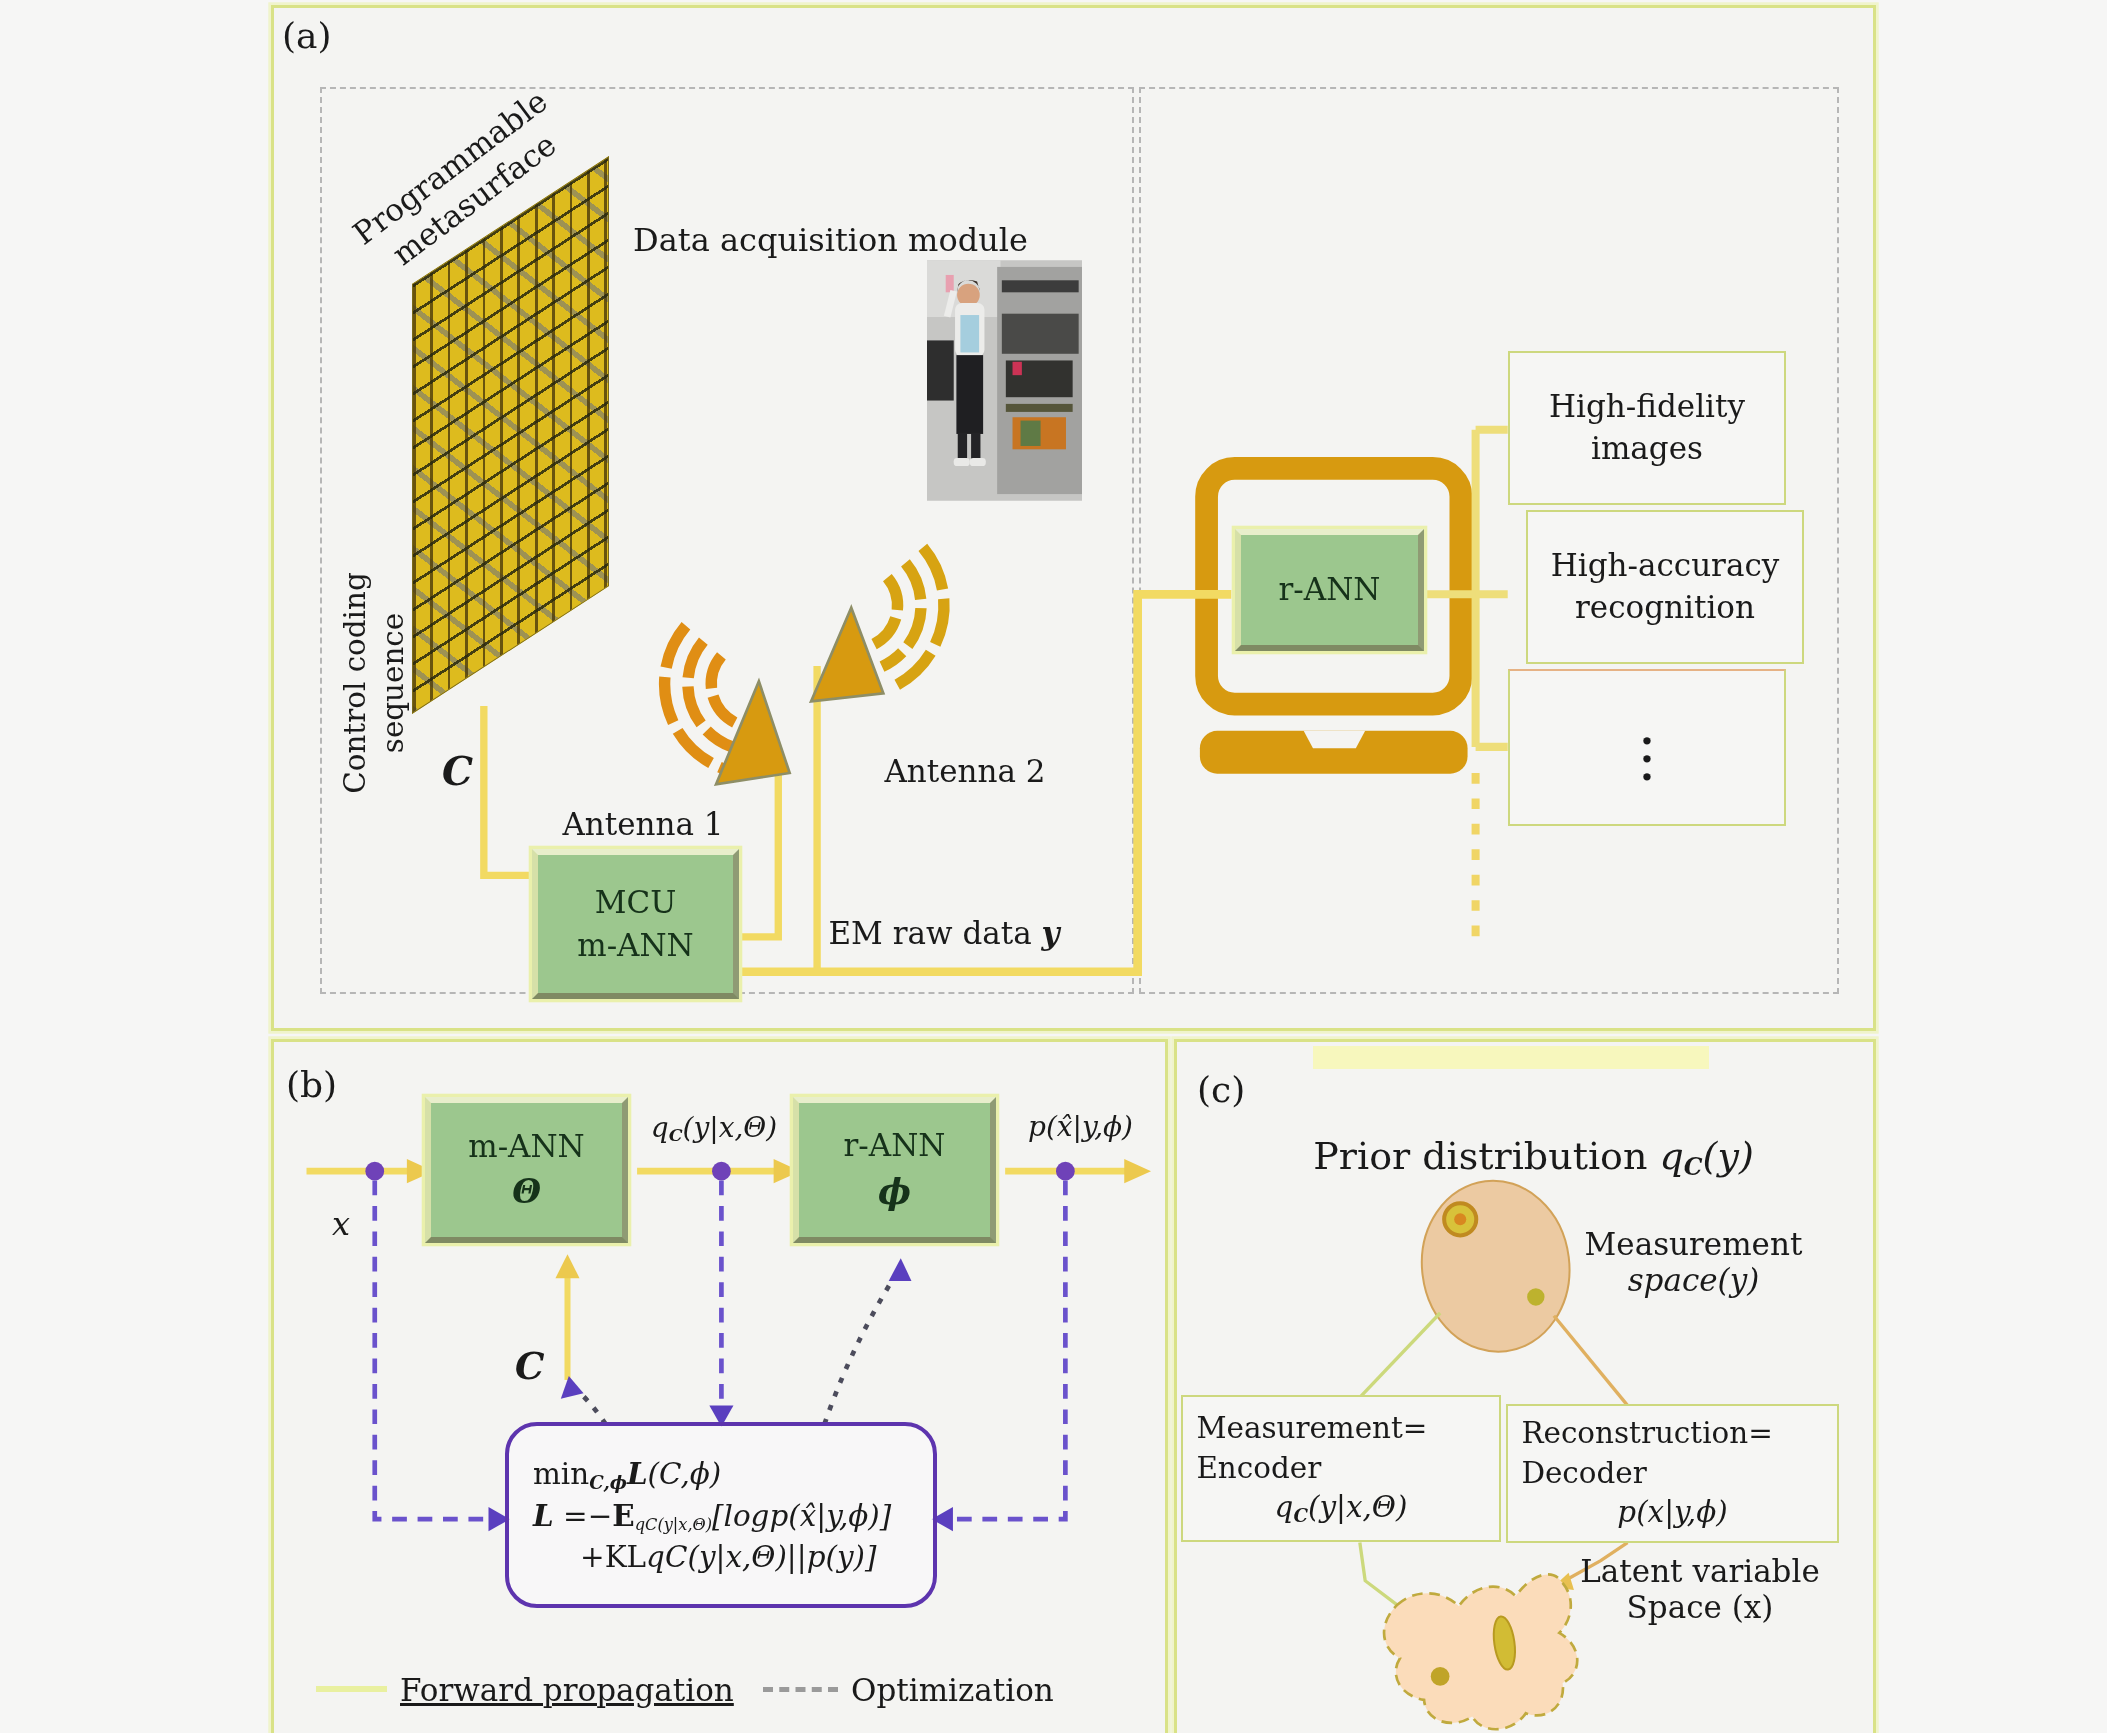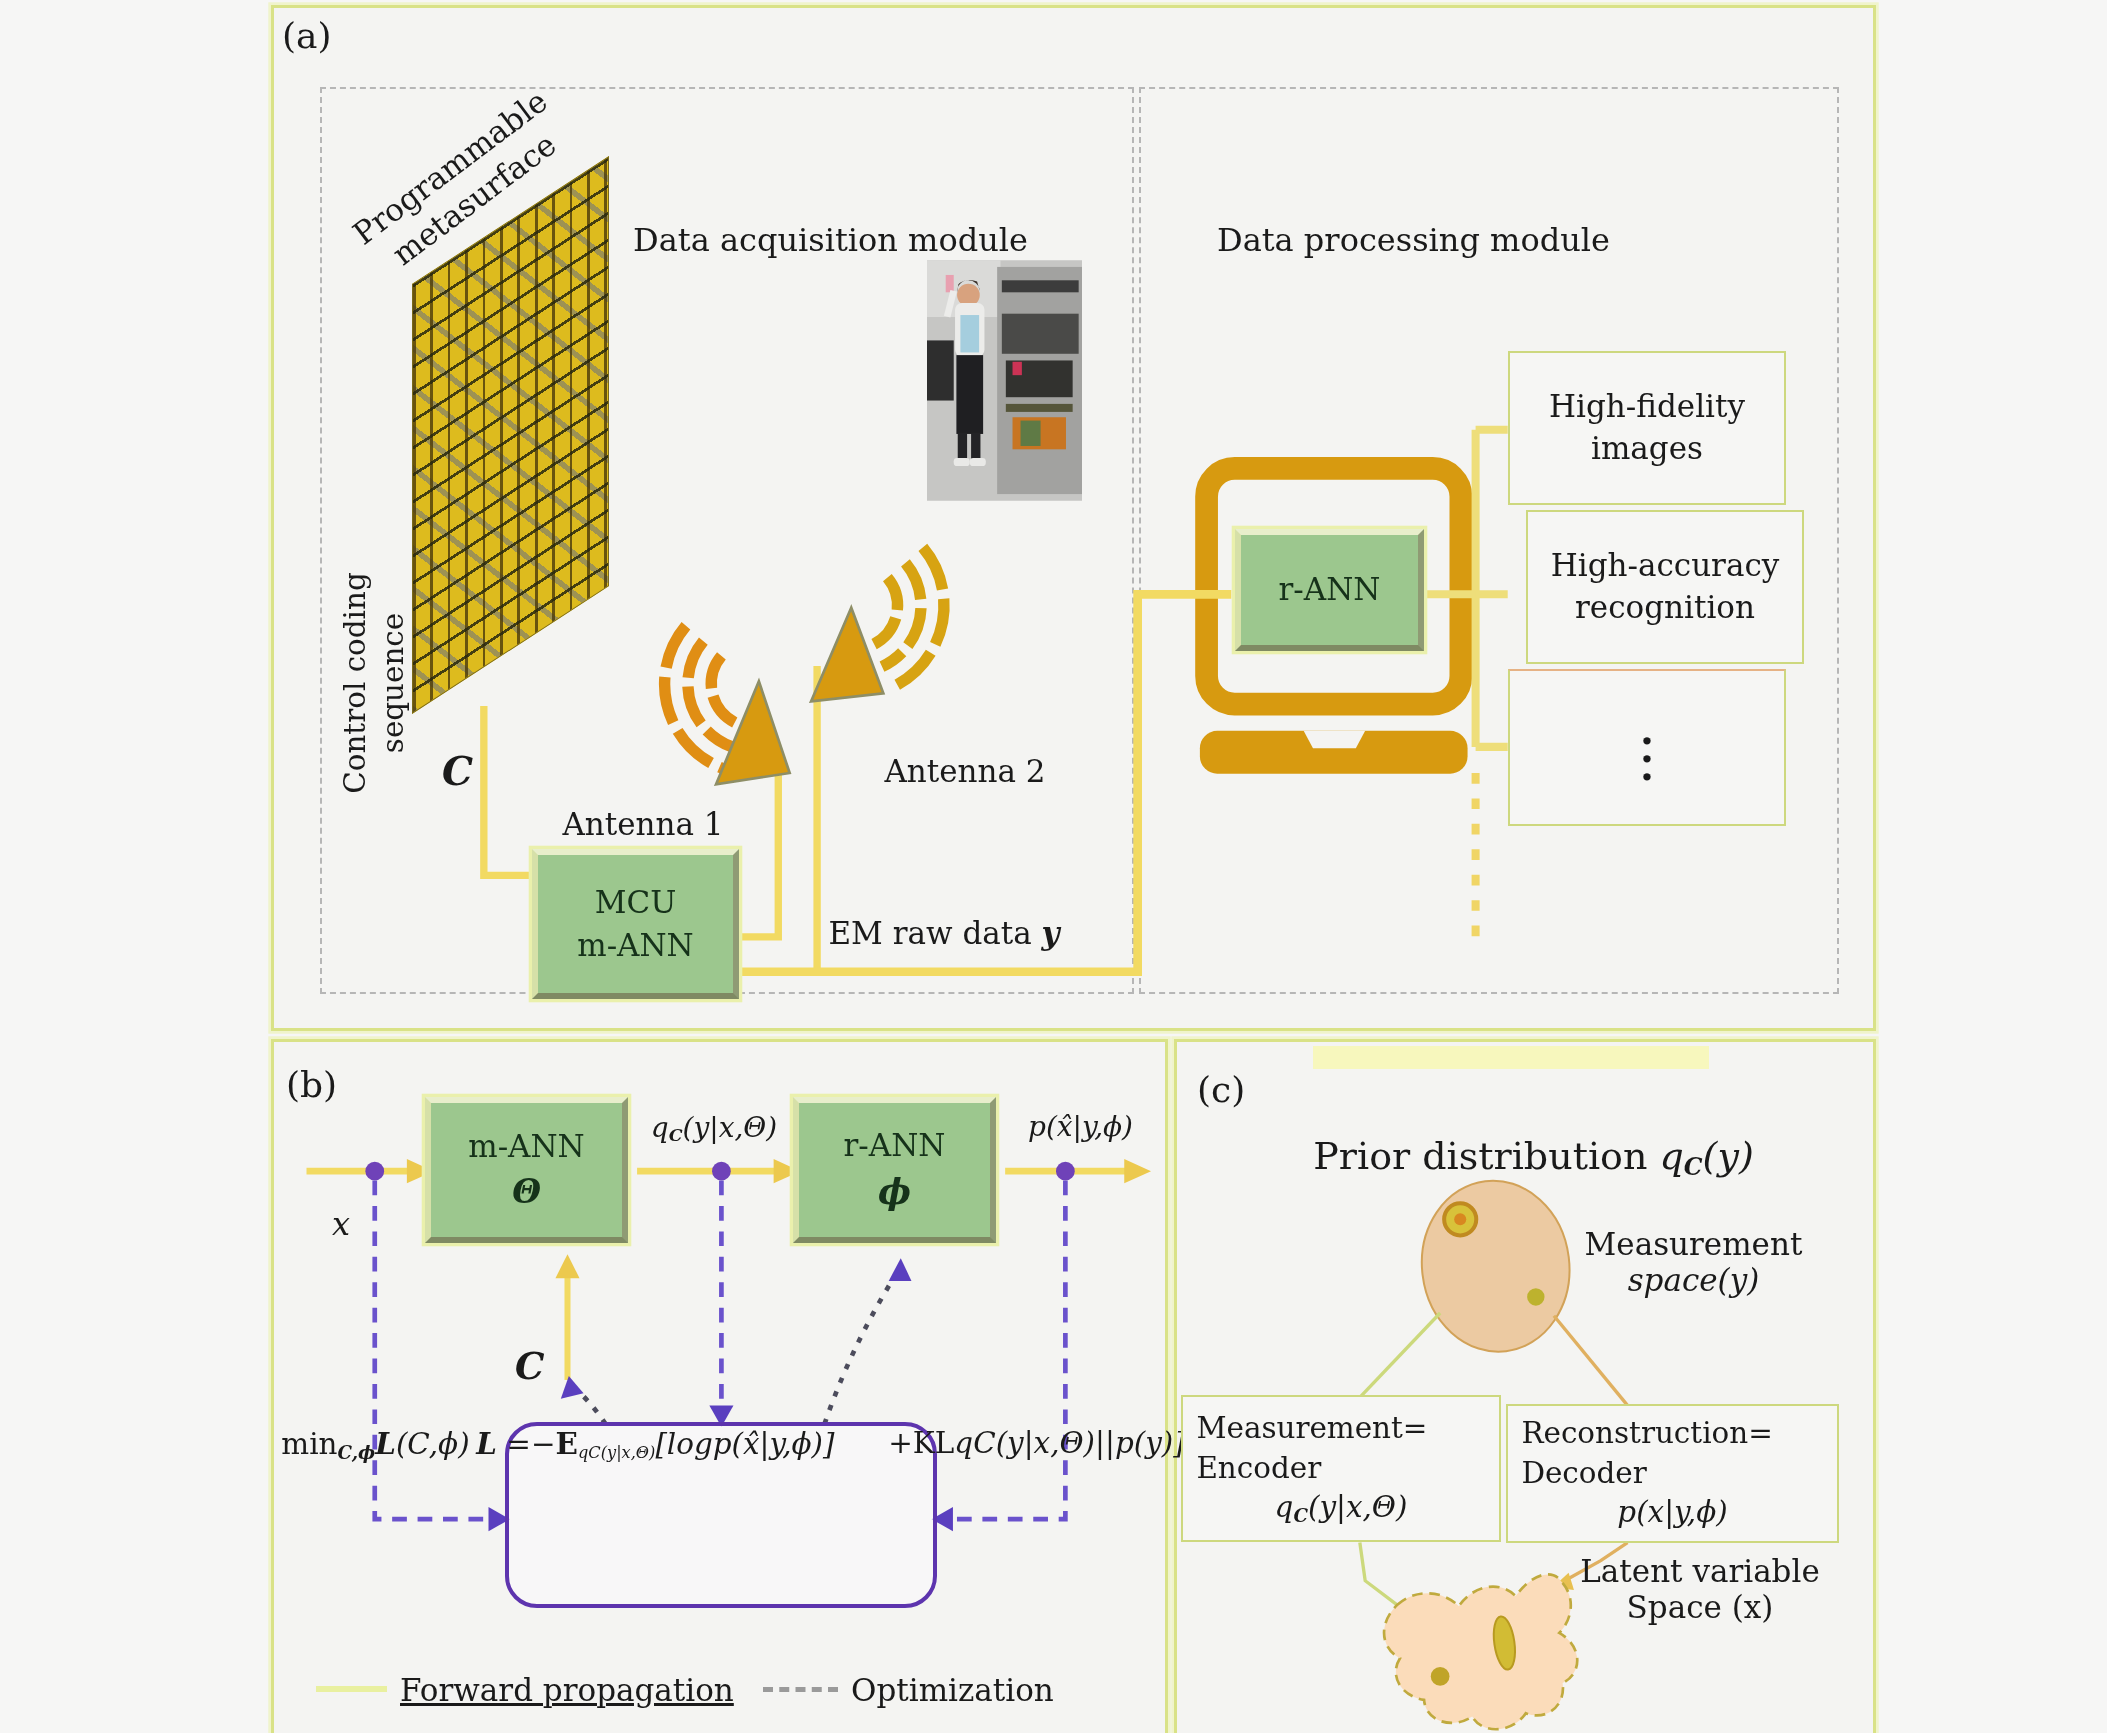"Data processing module" div.title { html: <div>Data processing module</div> -> none }
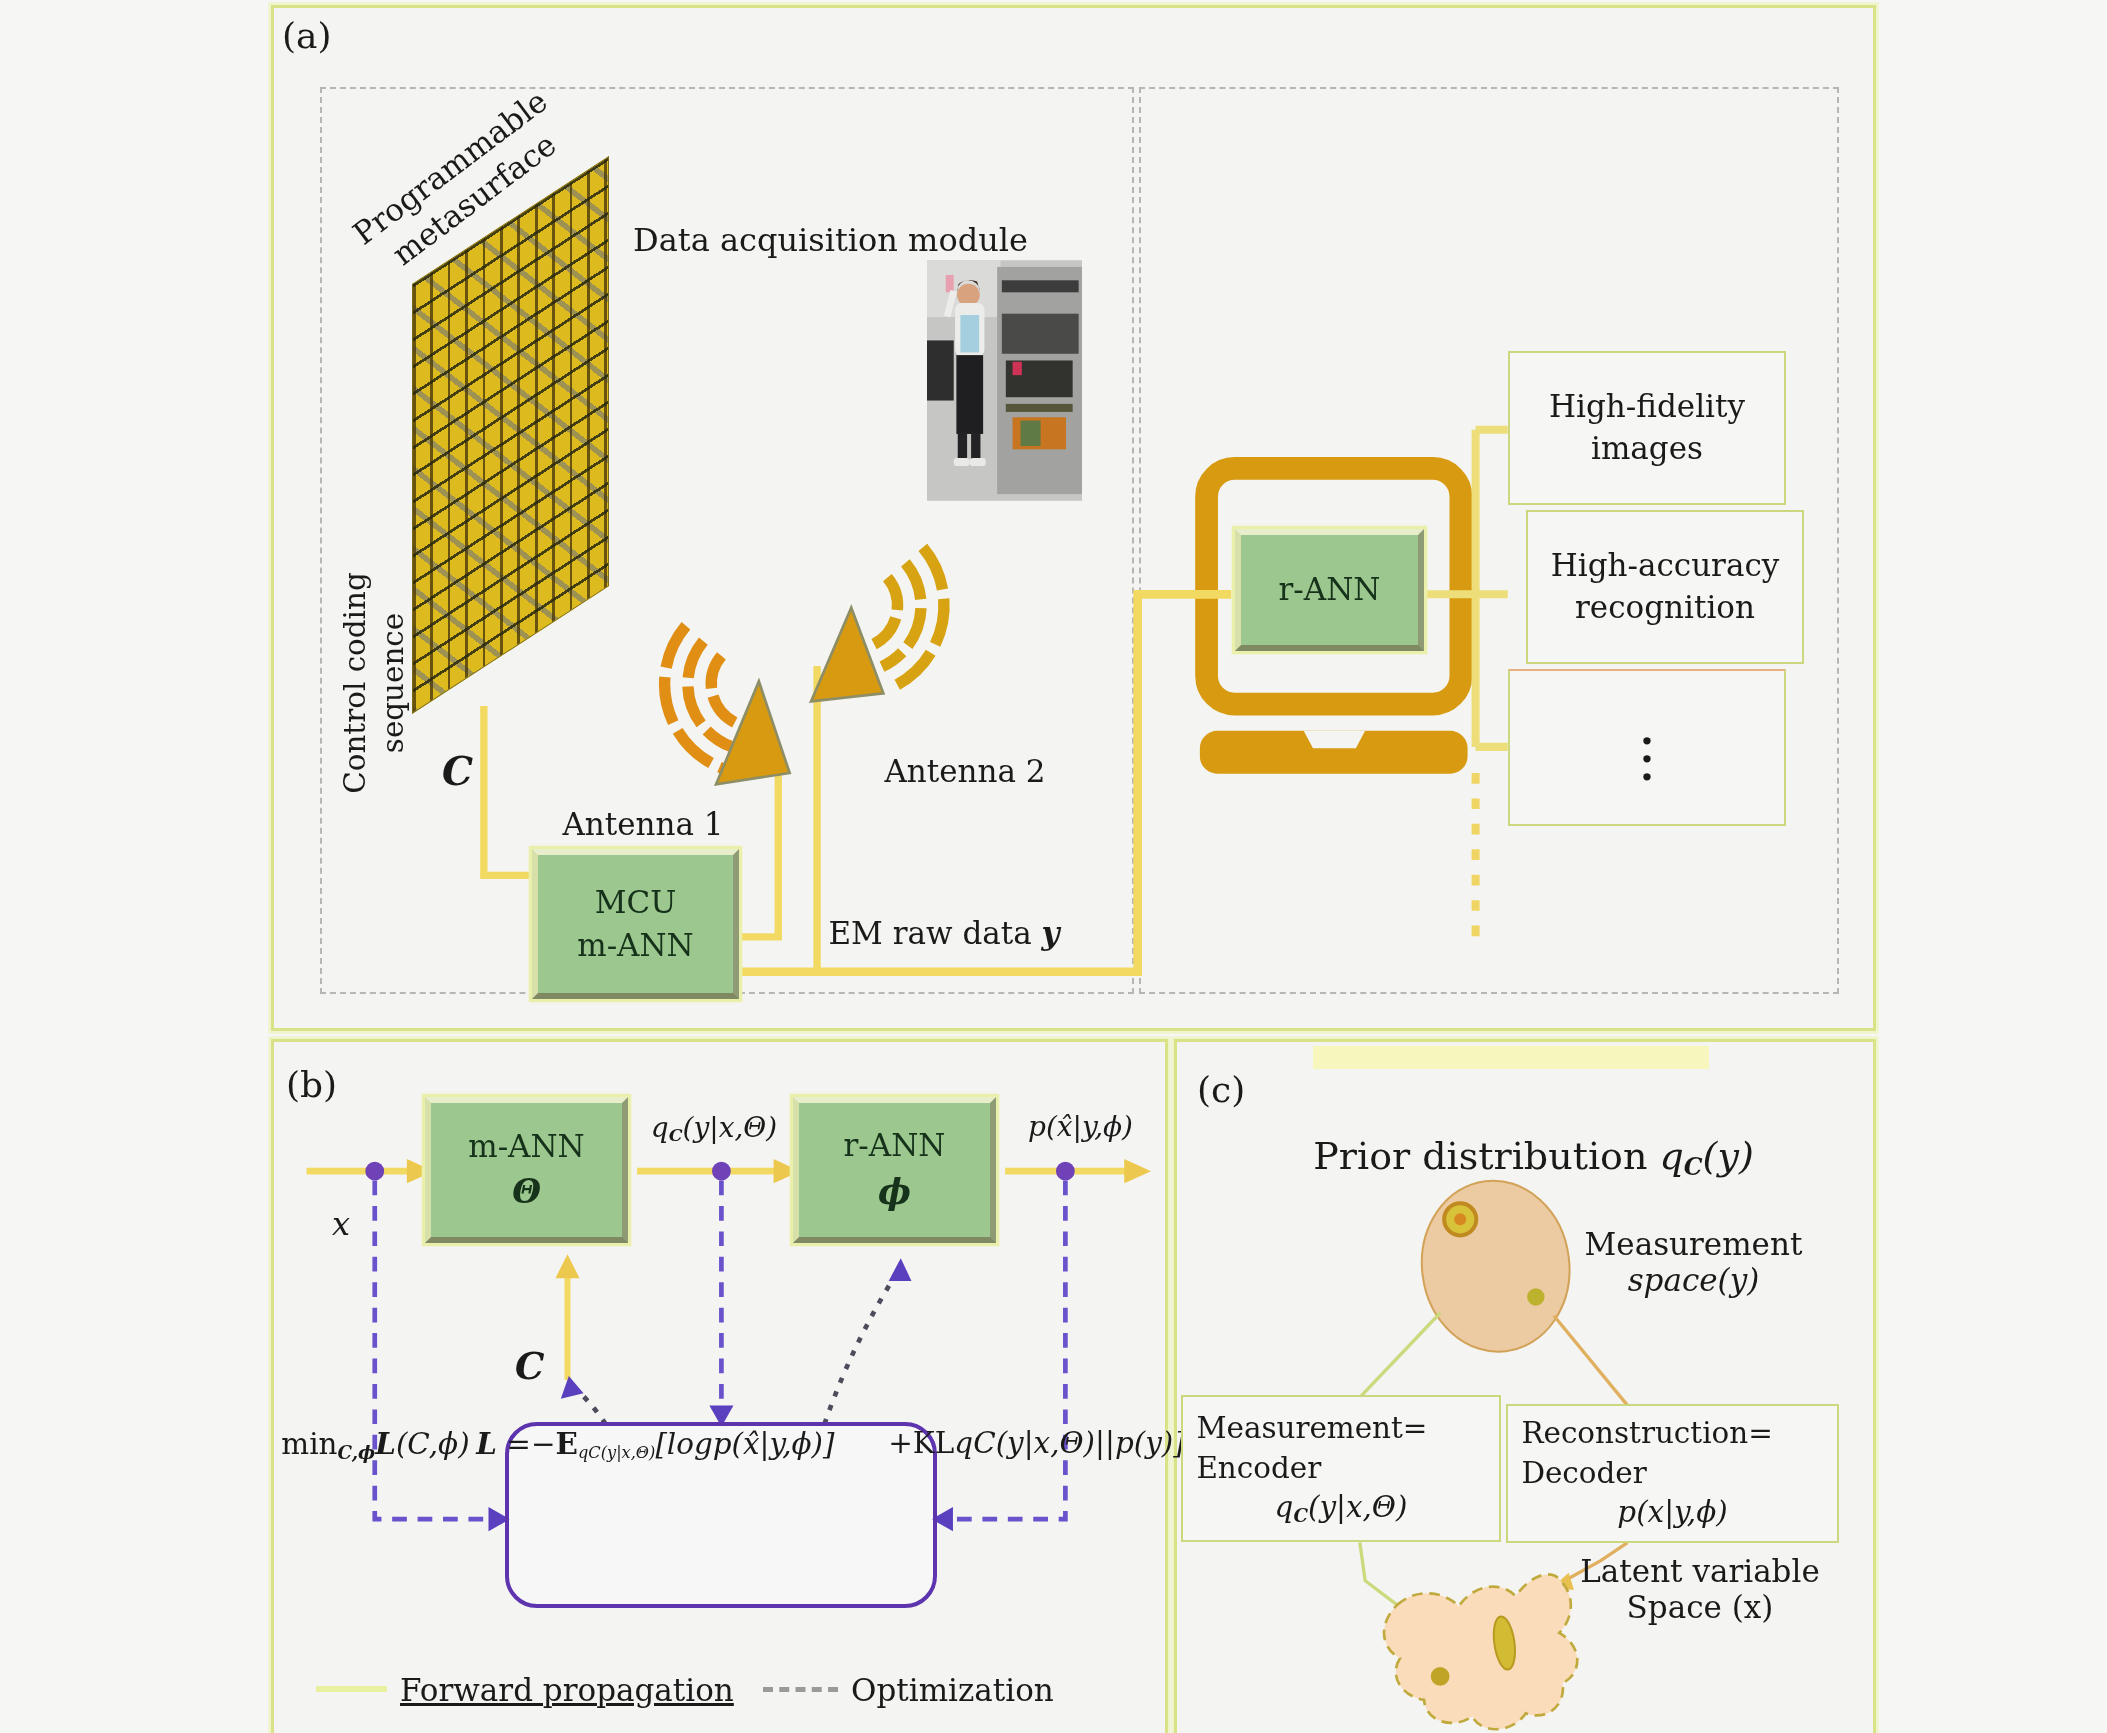"minC,ϕL(C,ϕ)" .lossbox { flex-direction: row -> column }
